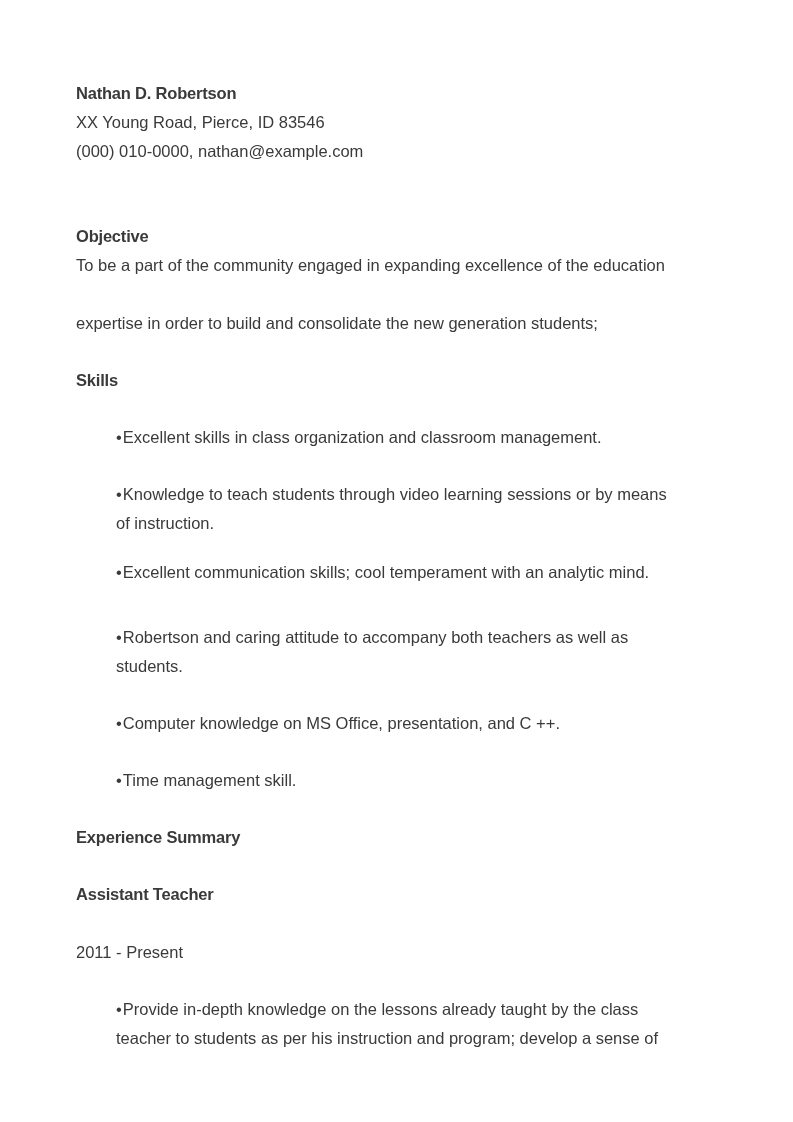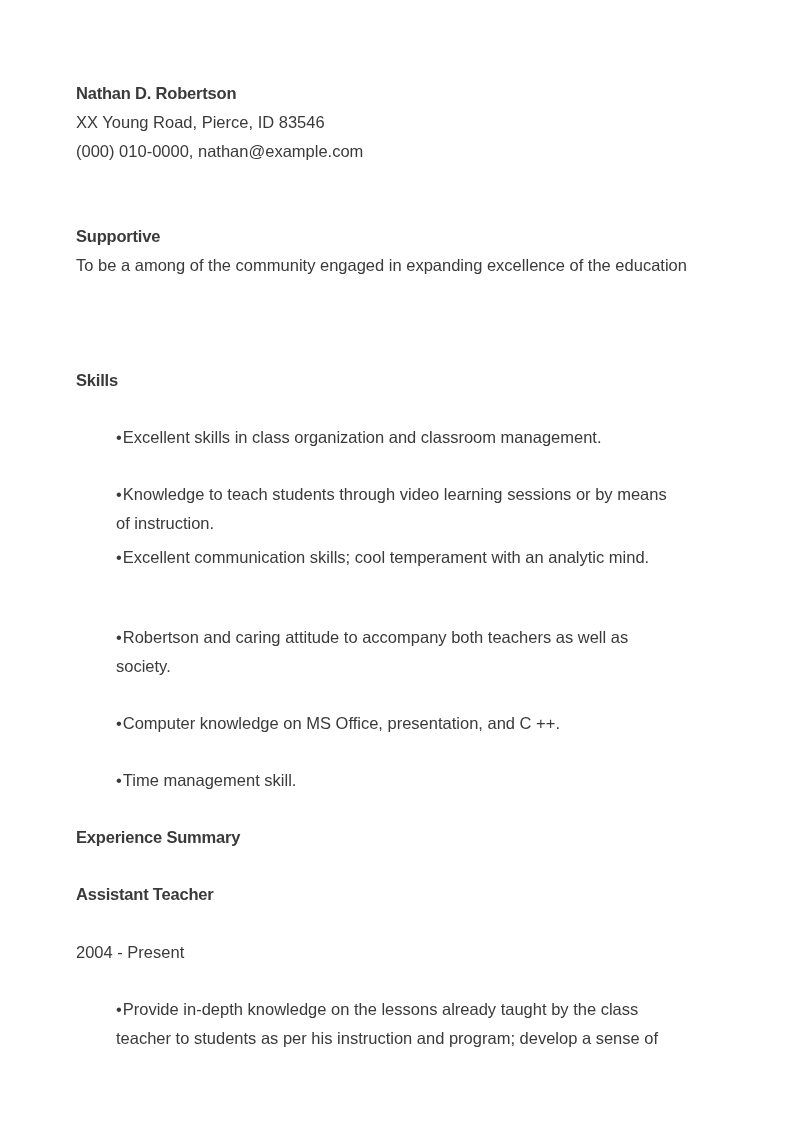"Supportive" div.line { text: Supportive -> Objective }
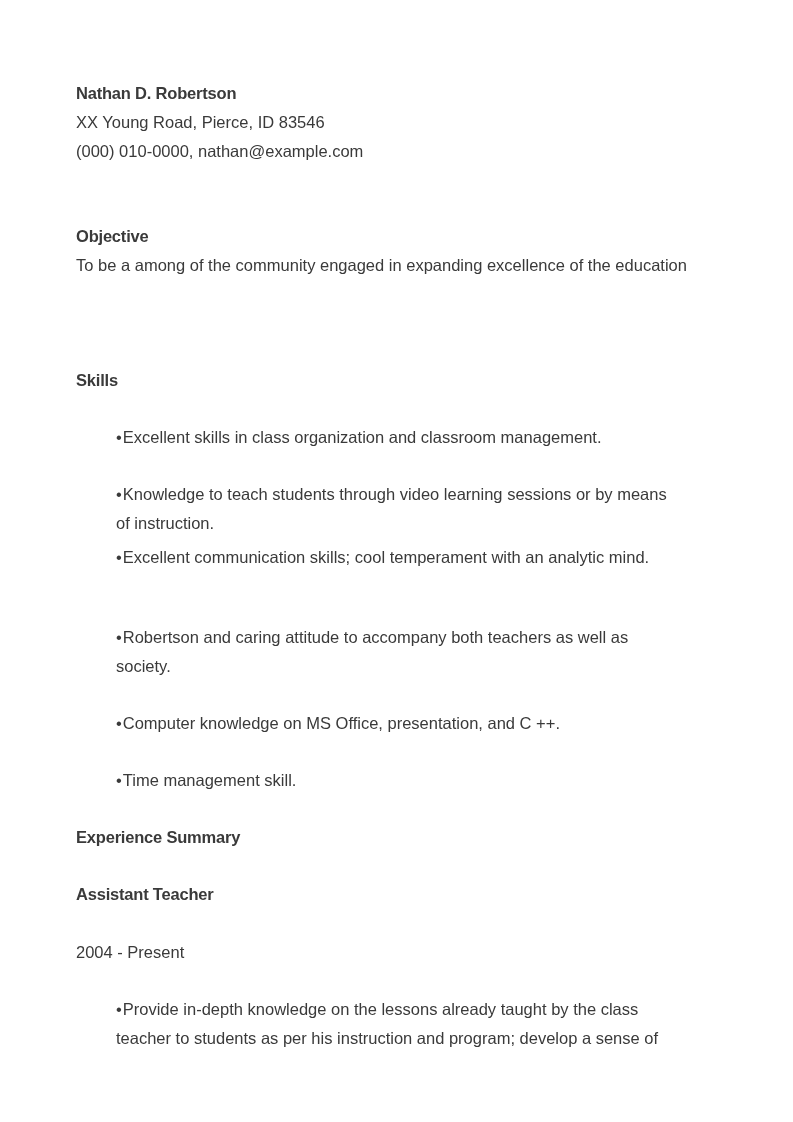"To be a among of" div.line { text: among -> part }
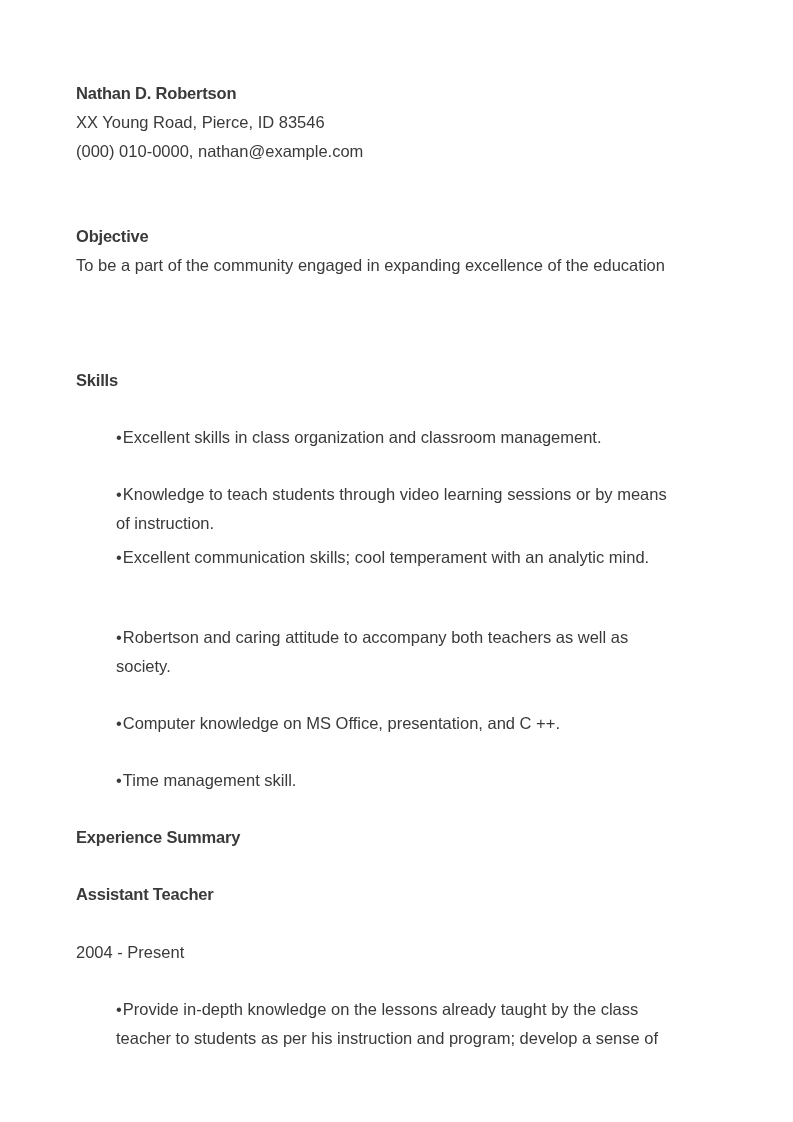"expertise in order to build" div.line { html: none -> <div>expertise in order to build and consolidate the new generation students;</div> }
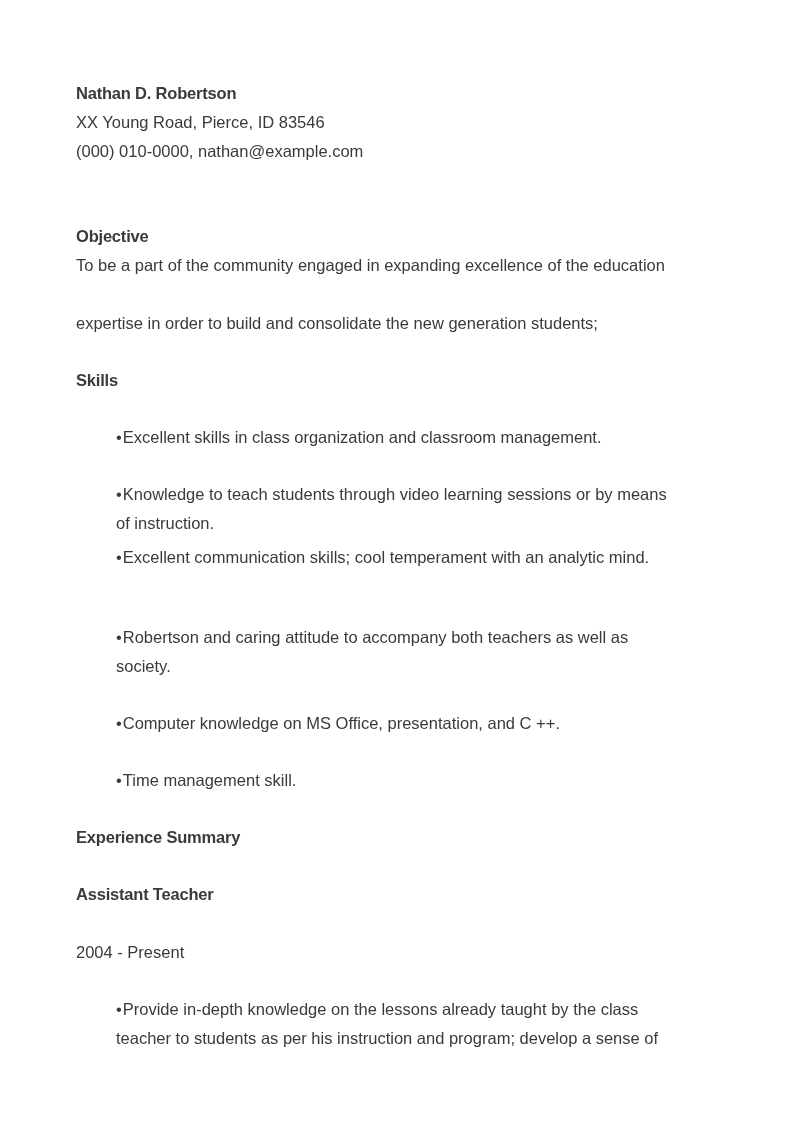"•Excellent communication skills; cool" div.line { top: 547px -> 562px }
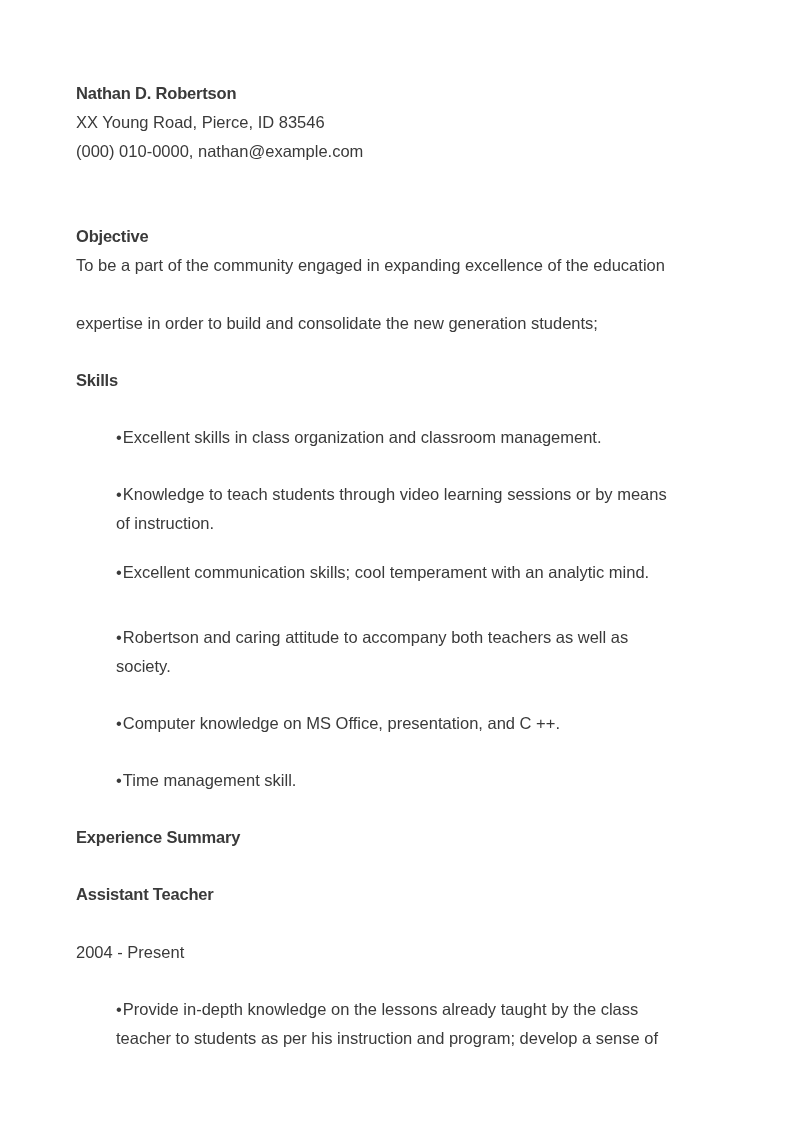"society." div.line { text: society -> students }
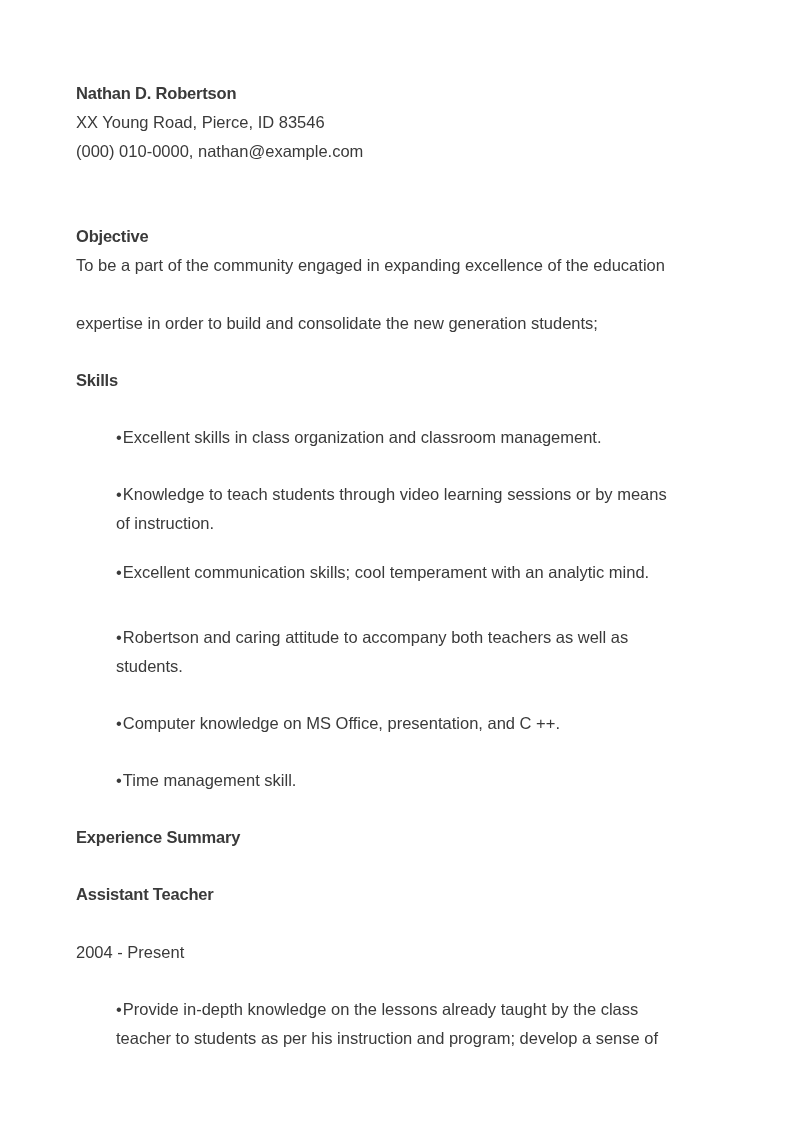"2004 - Present" div.line { text: 2004 -> 2011 }
